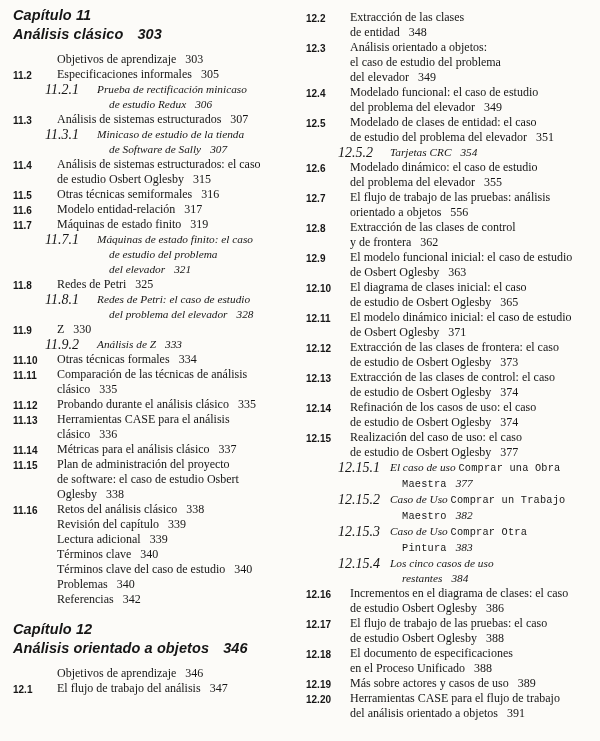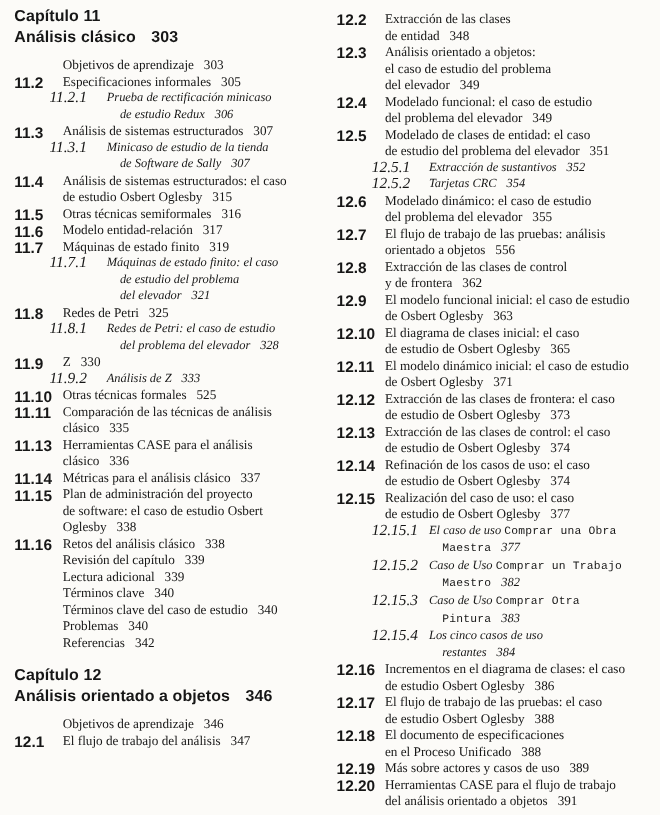"Capítulo 11" .chapter { font-style: none -> italic }
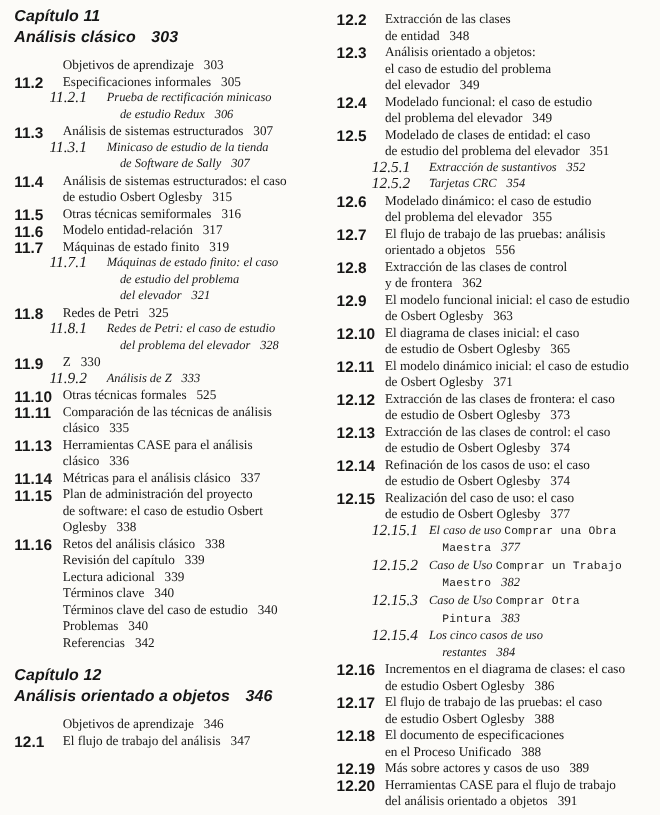"12.2" .entry .num { font-size: 14px -> 10px }
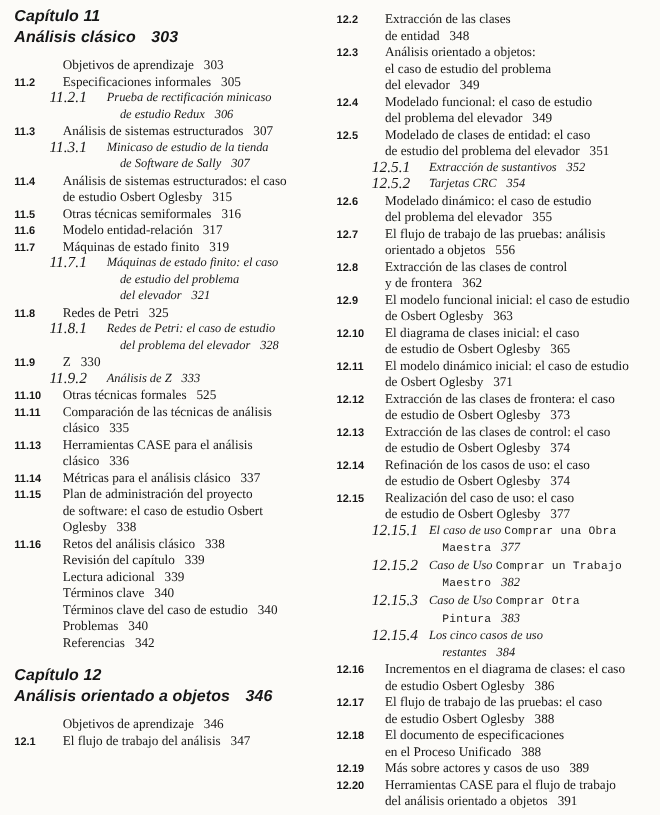"12.5.1" div.sub { html: <div><span>12.5.1</span><span>Extracción de sustantivos</span><span>352</span></div> -> none }
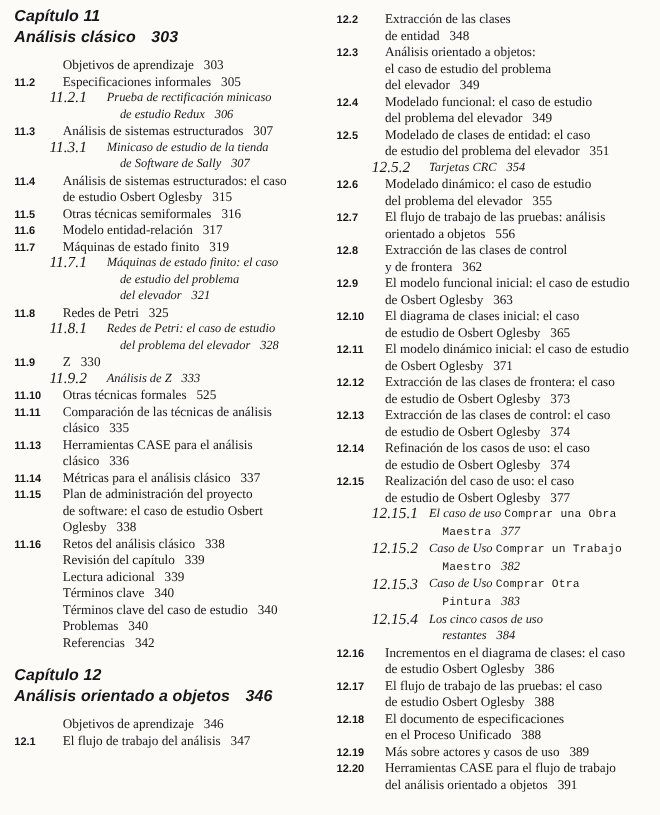"525" span.page-num { text: 525 -> 334 }
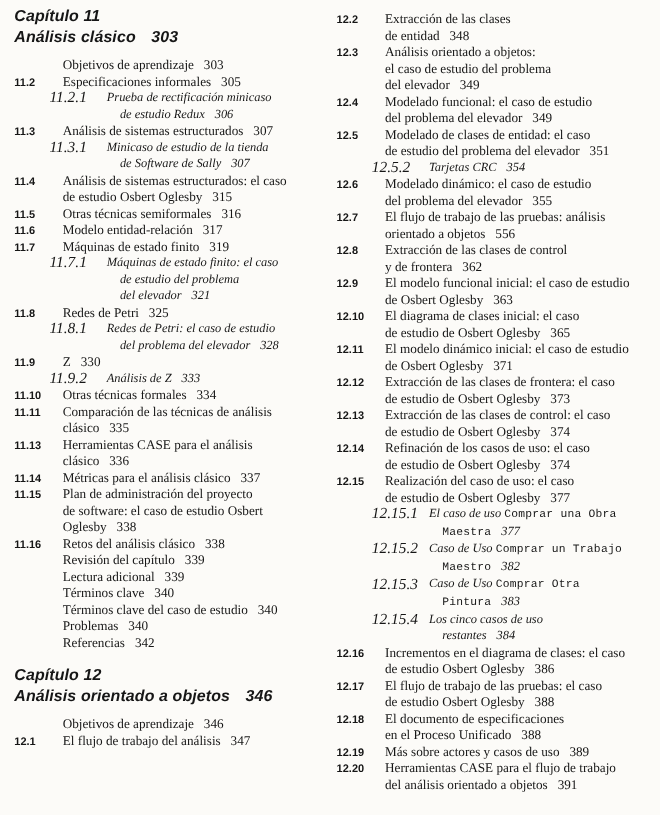"11.12" div.entry { html: none -> <div><span>11.12</span><span>Probando durante el análisis clásico</span><span>335</span></div> }
